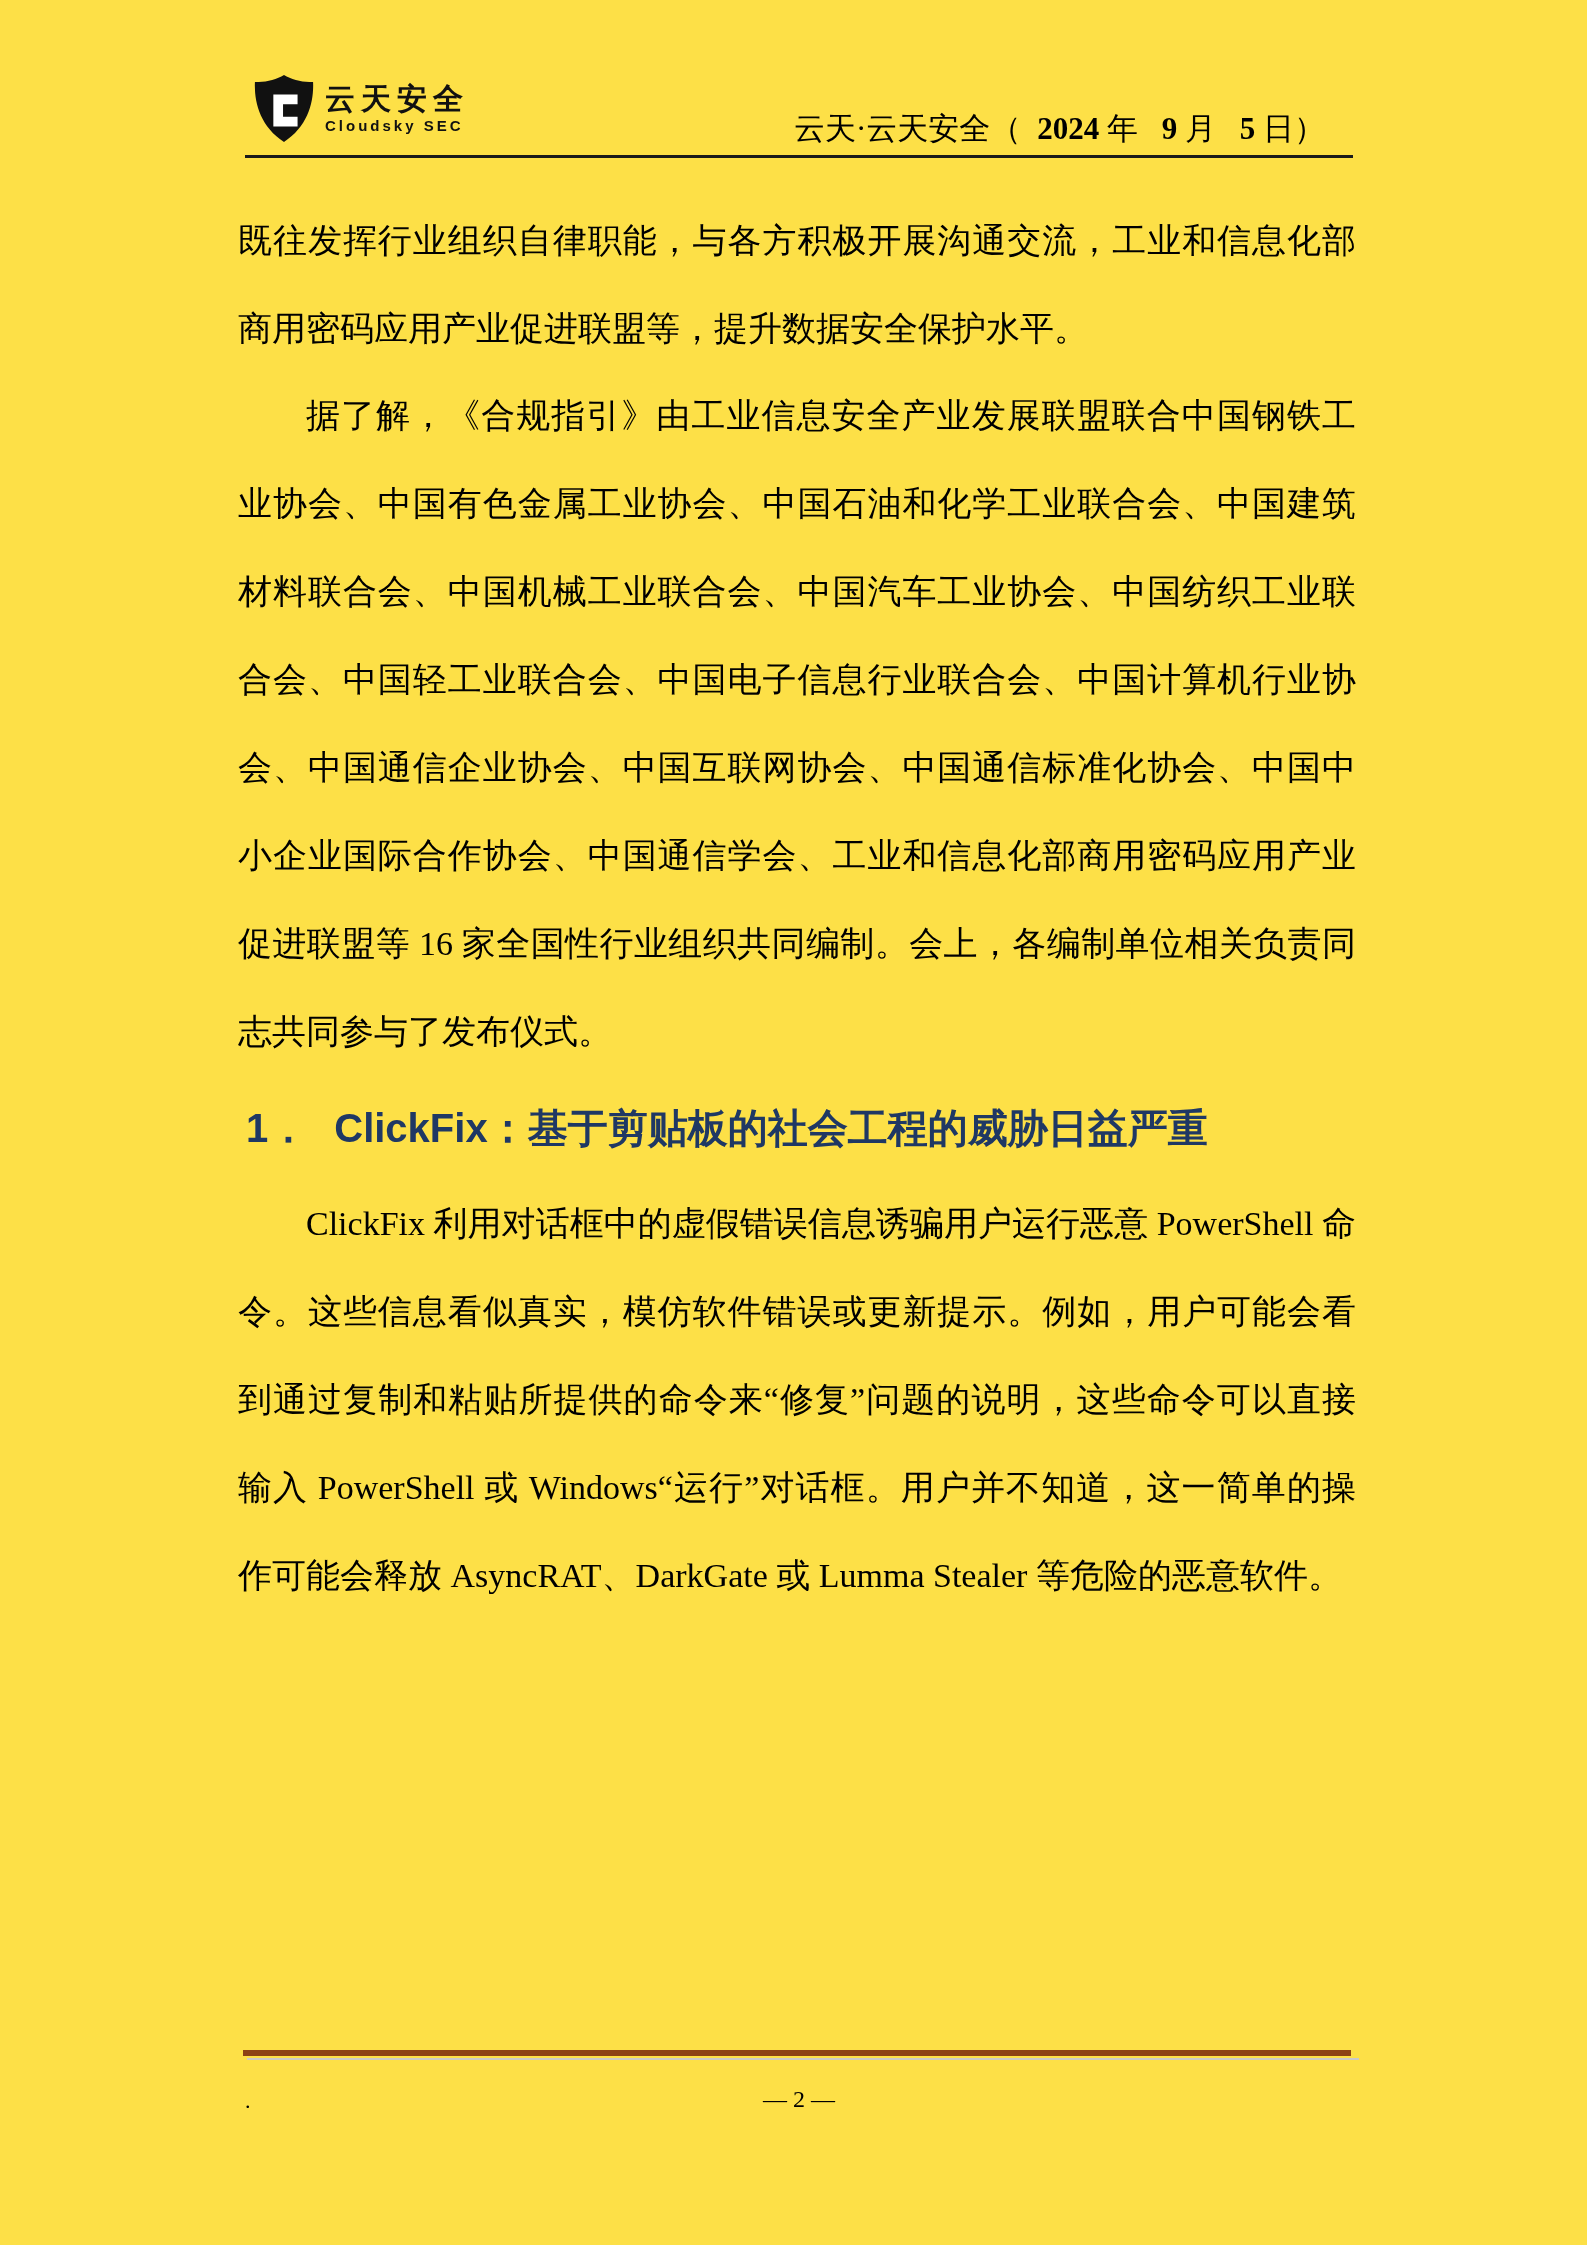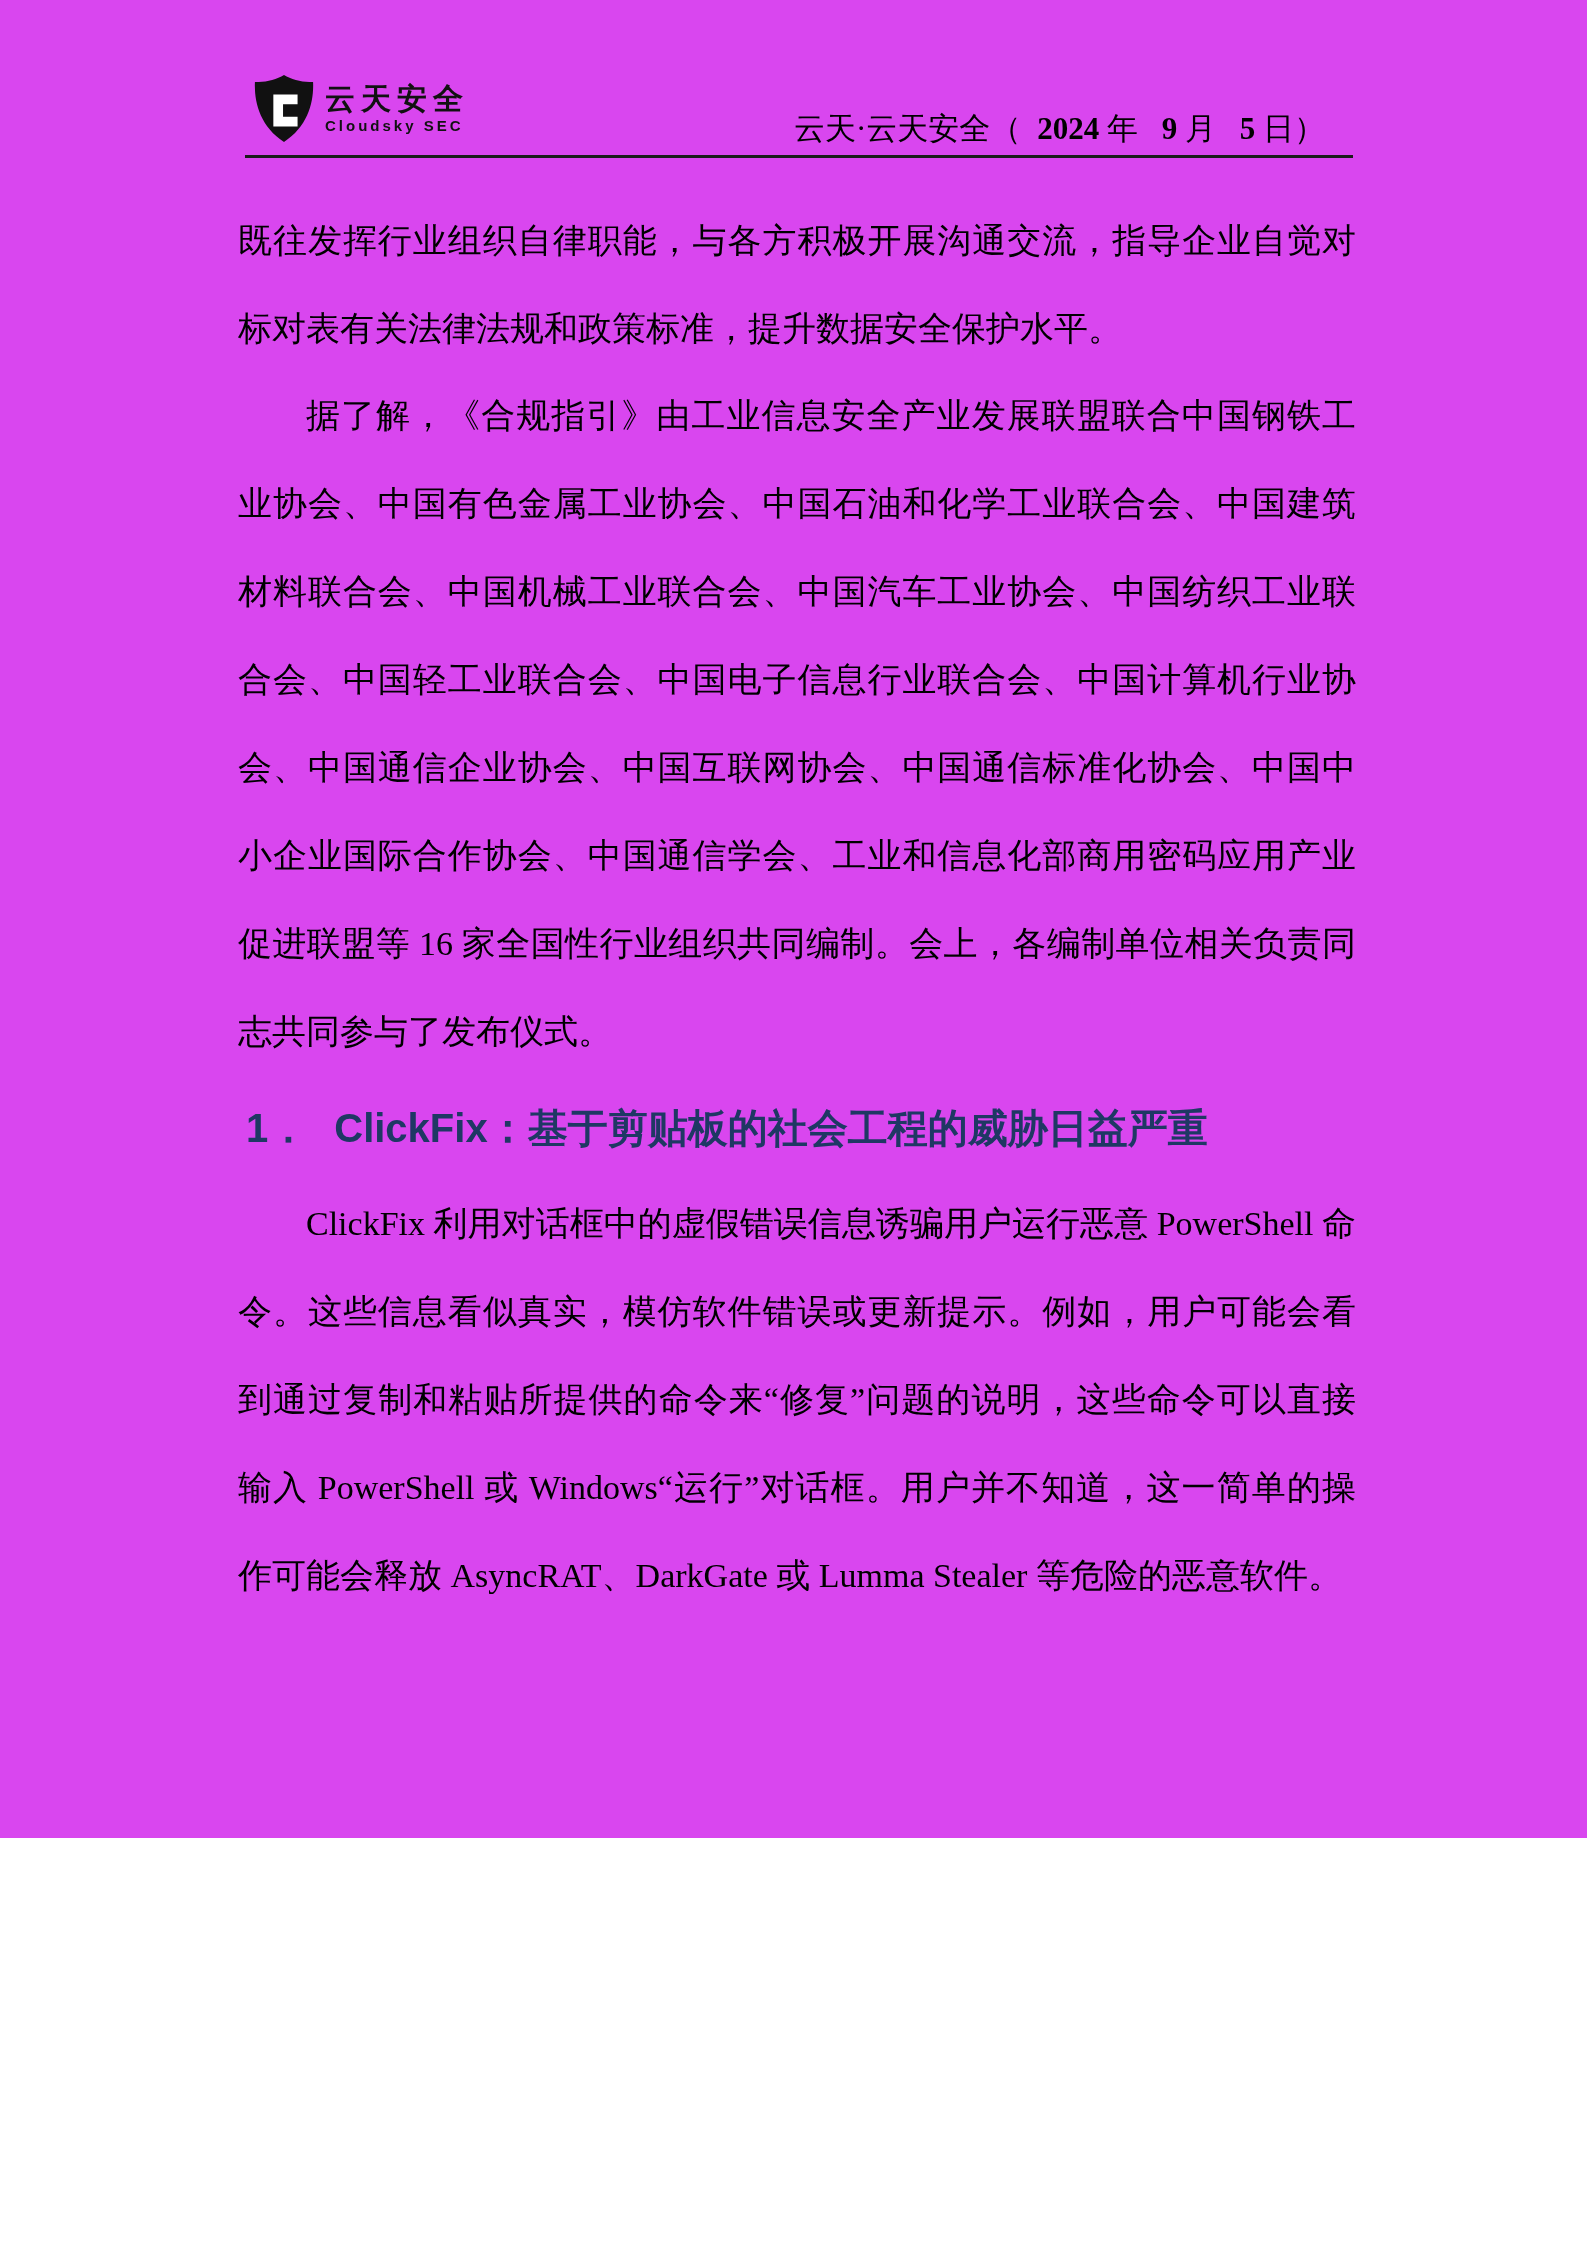"云天安全" .page { background: #d946ef -> #fde047; height: 1838px -> 2245px }
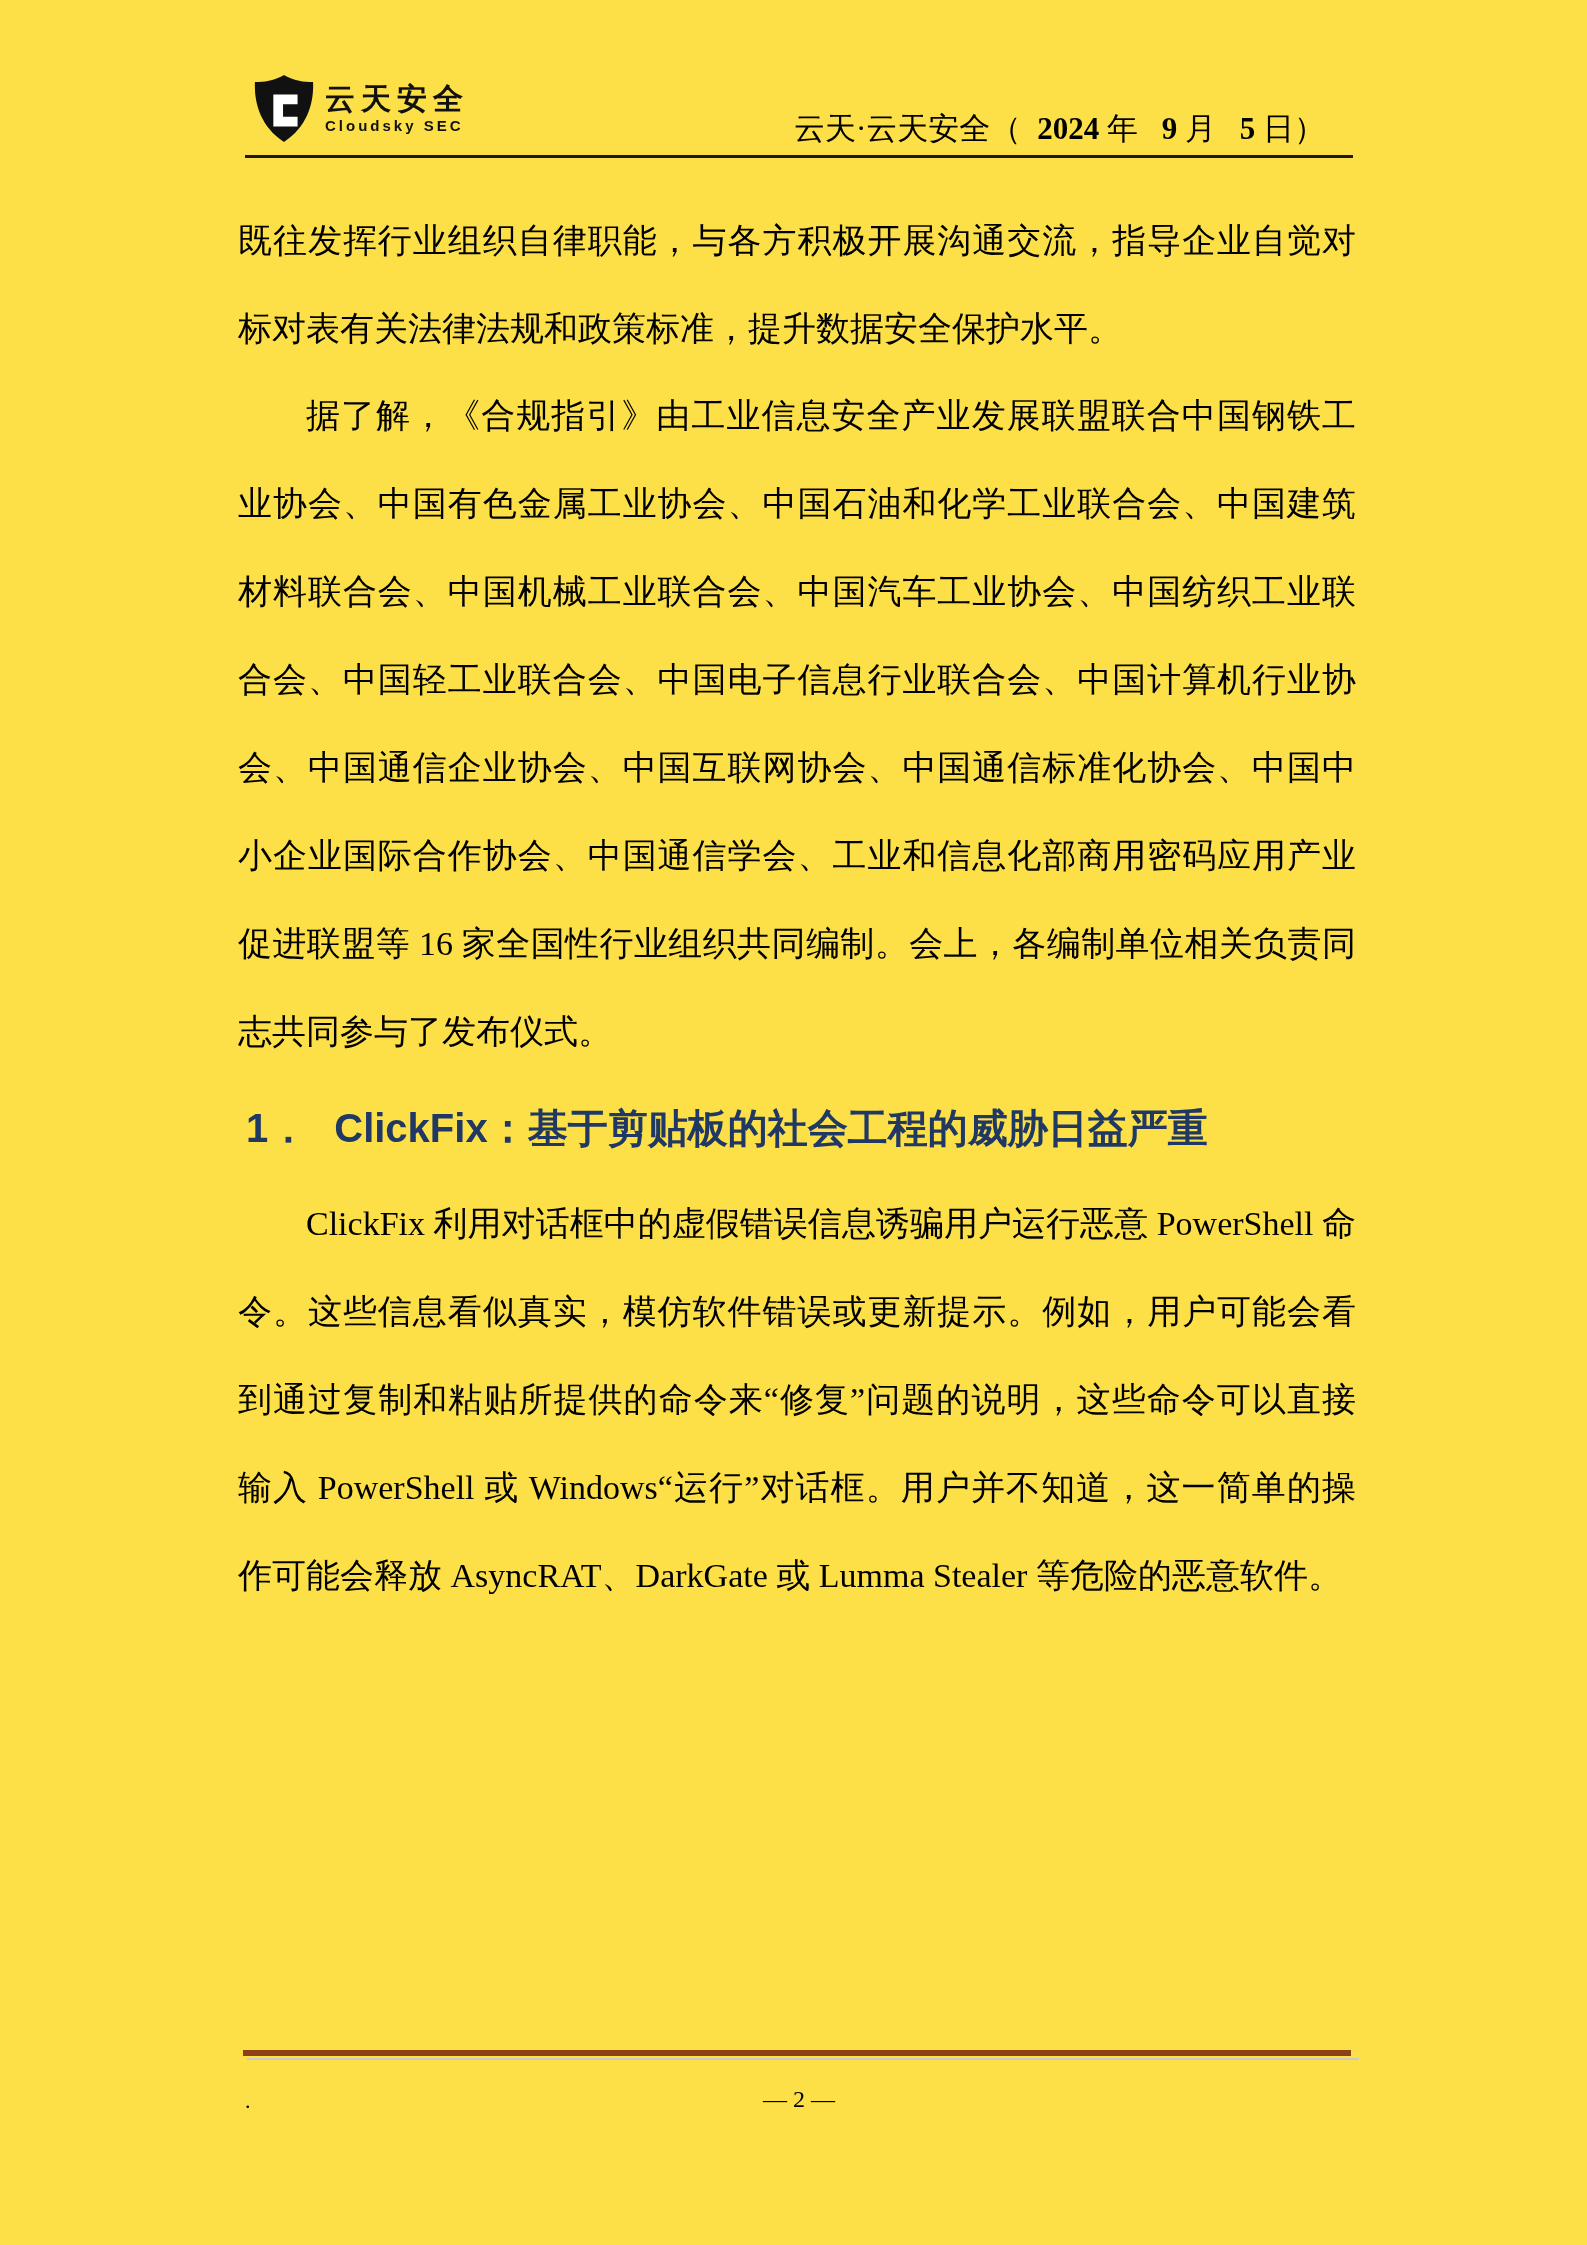"既往发挥行业组织自律职能，与各方积极开展沟通交流，指导企业自觉对标对表有关法律法" p.para { text: 指导企业自觉对标对表有关法律法规和政策标准 -> 工业和信息化部商用密码应用产业促进联盟等 }
